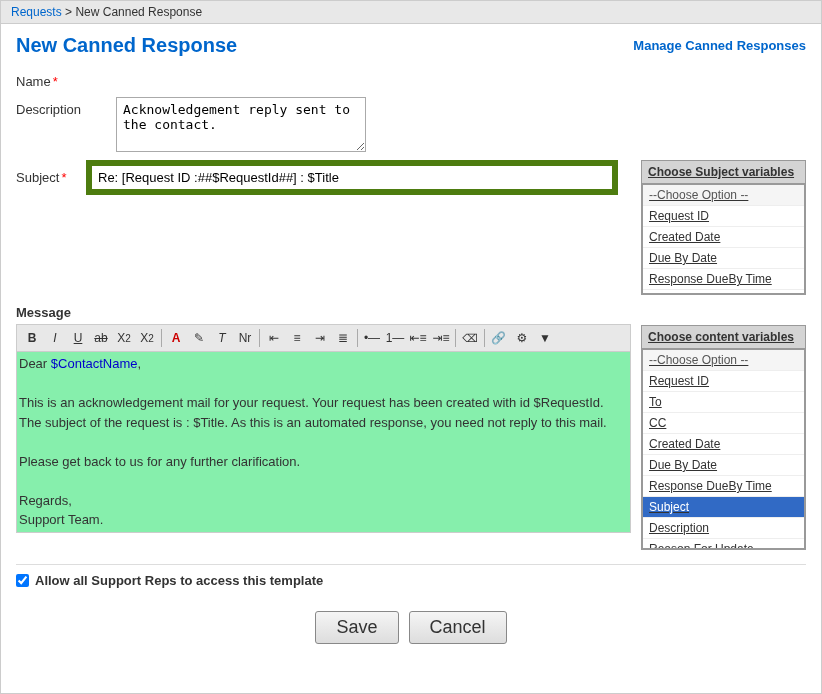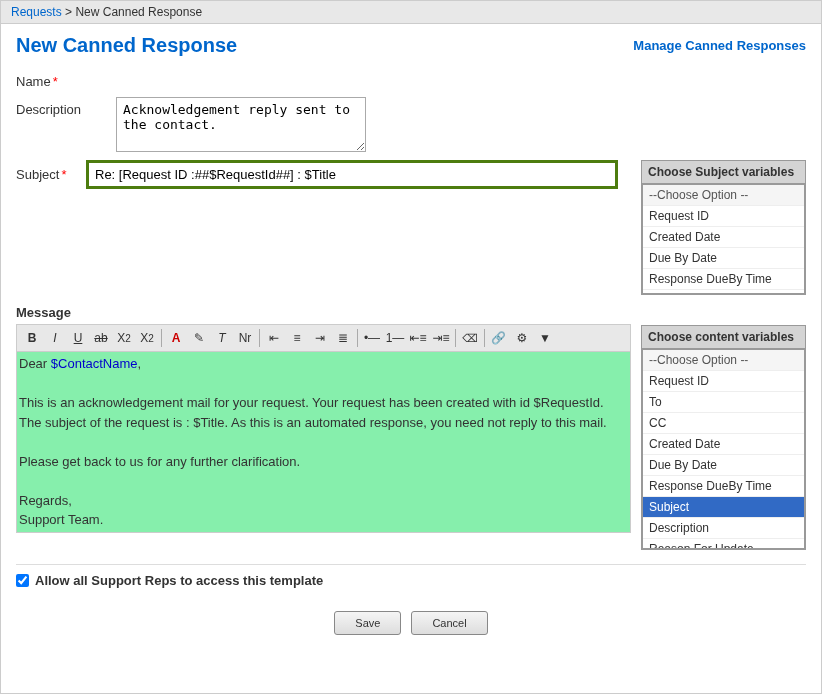"Re: [Request ID :##$RequestId##] :" .subject-input { border: 3px solid #4d7c0f -> 6px solid #4d7c0f }
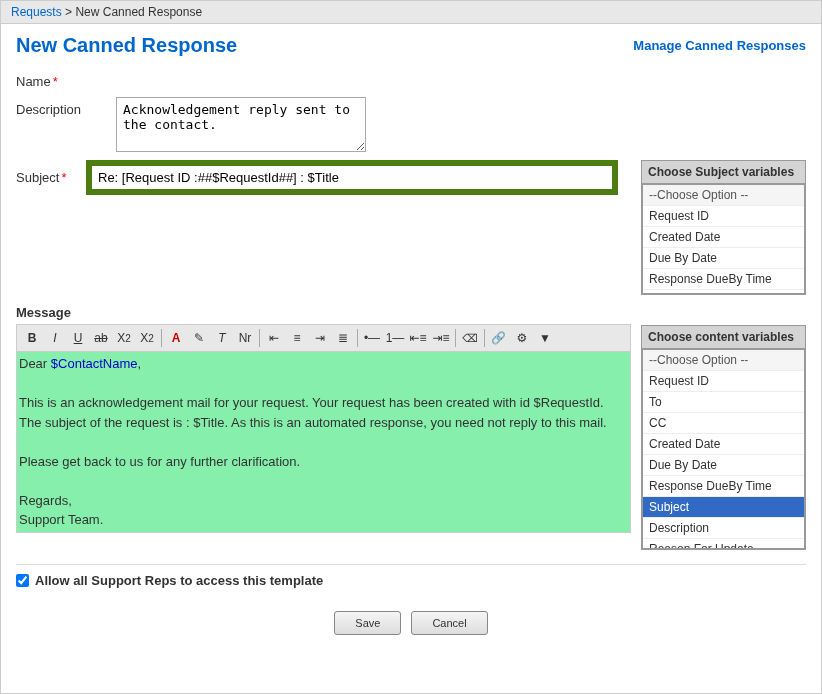"Choose Subject variables" .variables-panel { text-decoration: none -> underline }
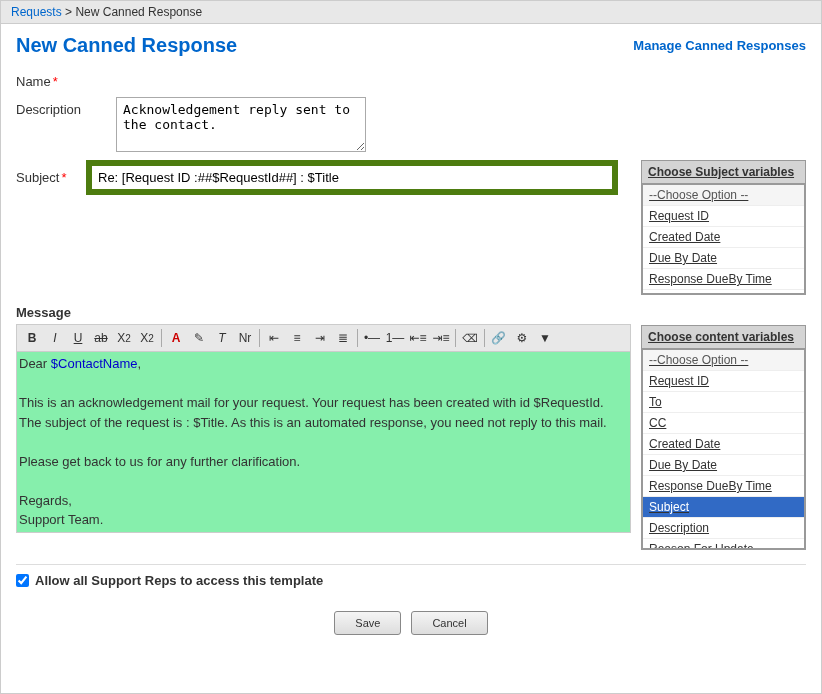"Save" .btn { font-size: 11px -> 18px }
